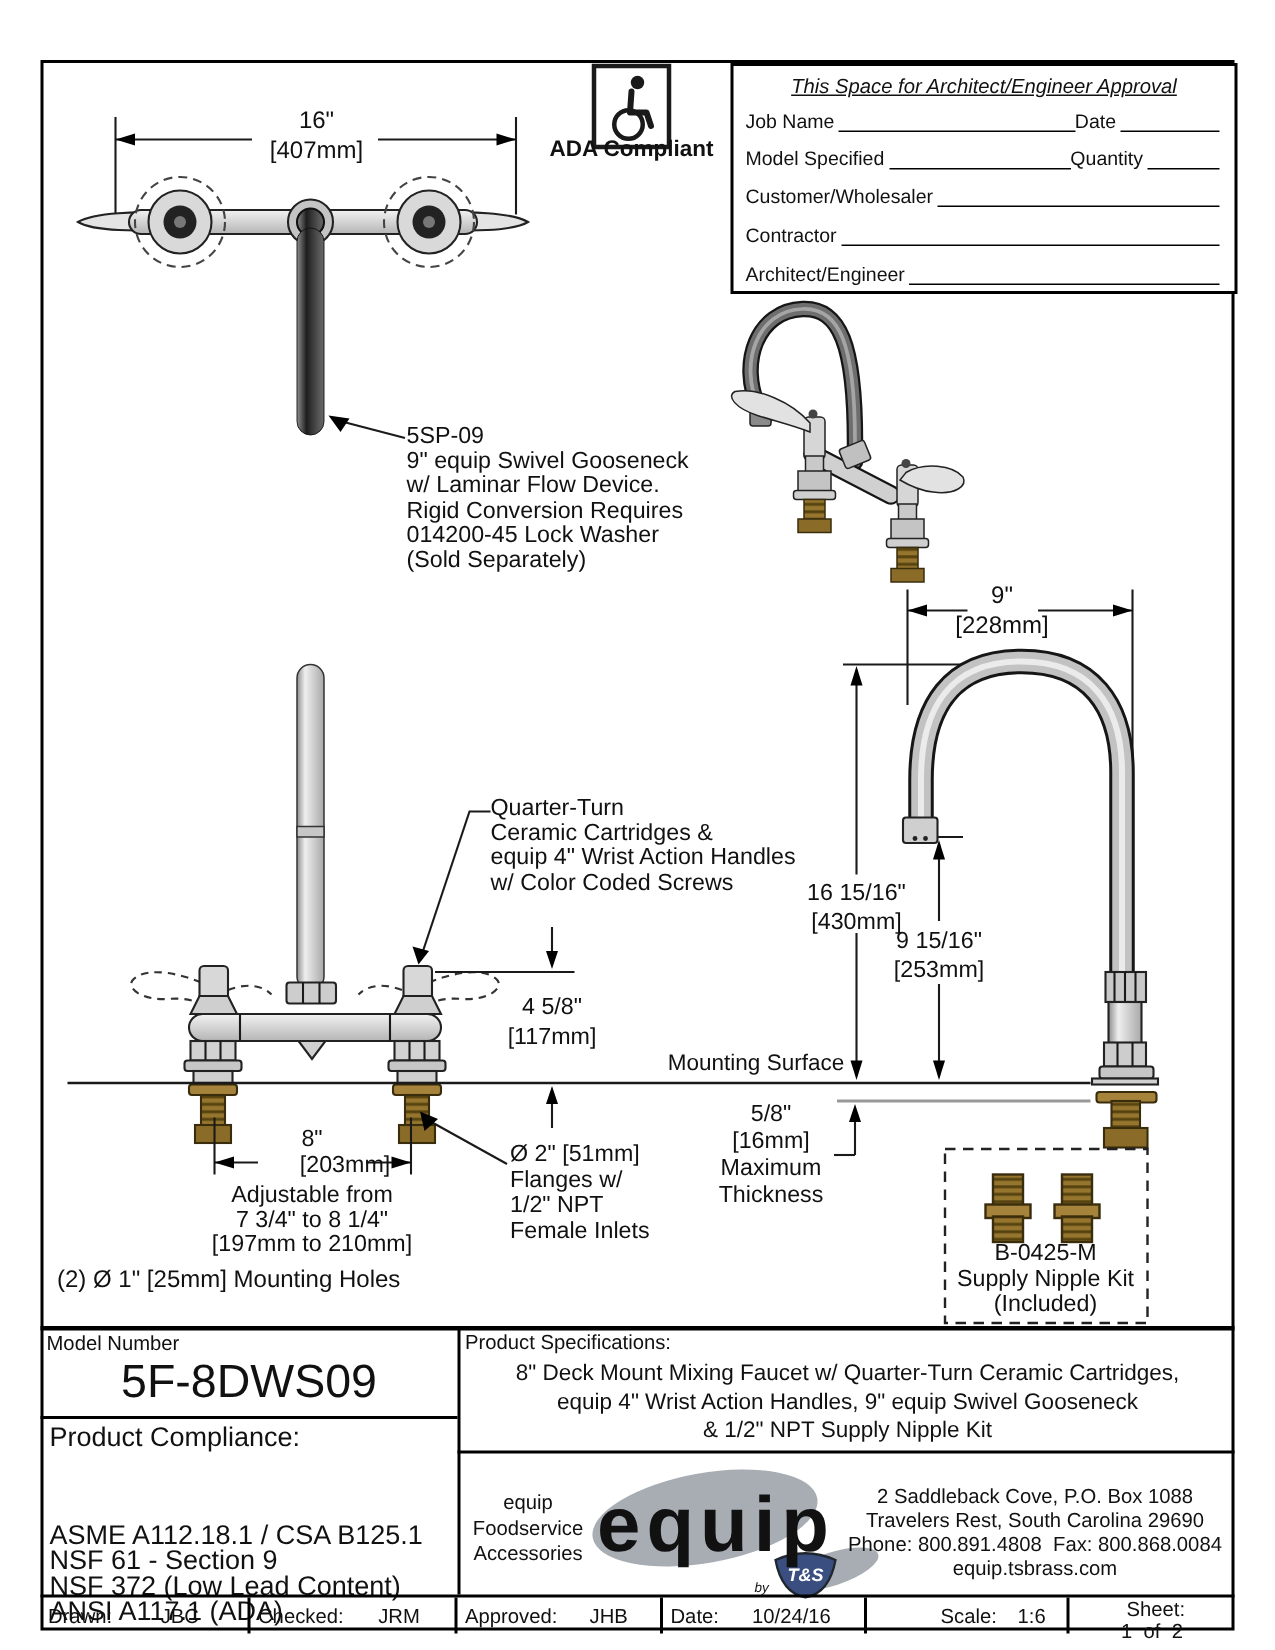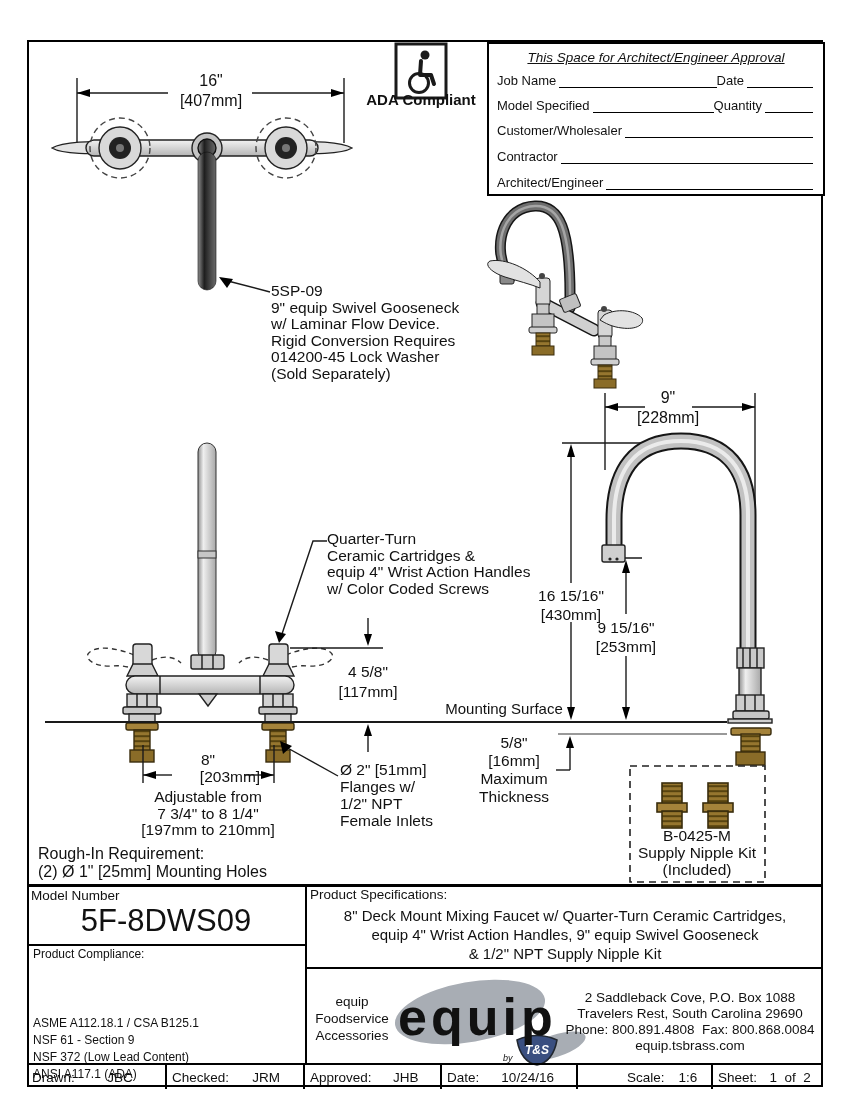"Rough-In Requirement:" span { html: <span>Rough-In Requirement:</span> -> none }
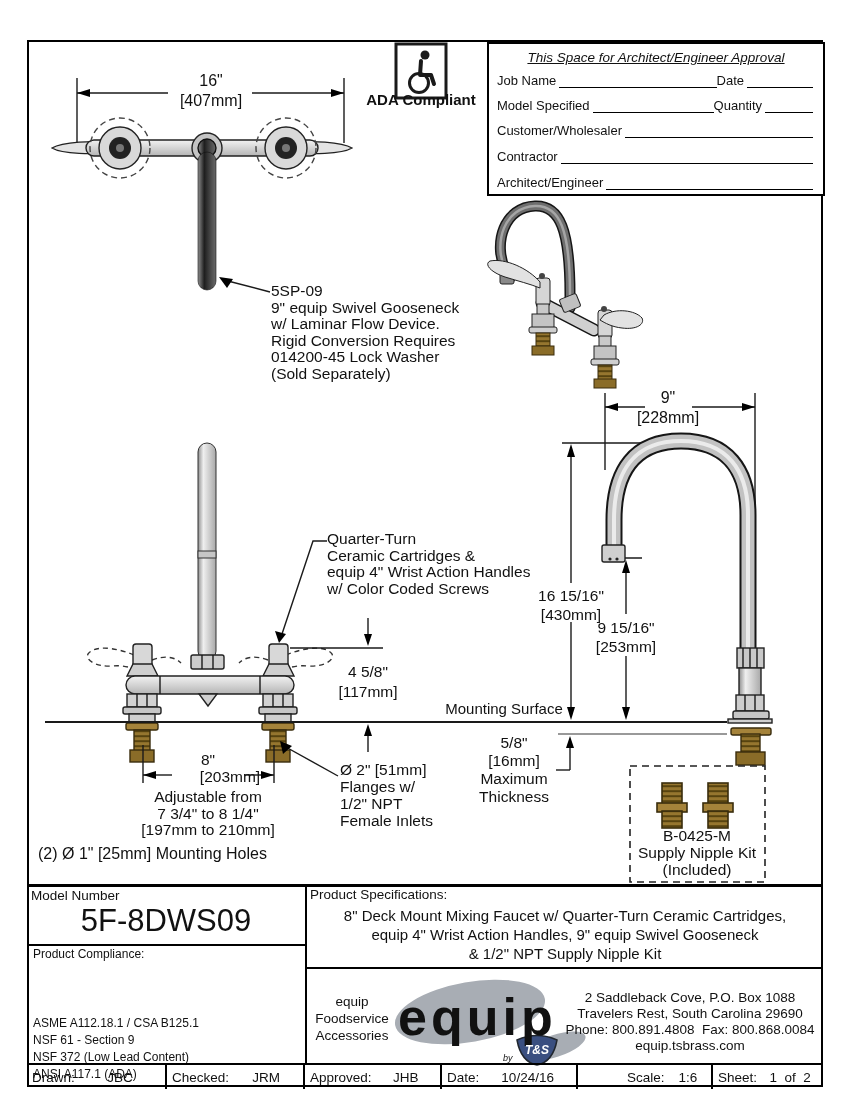"Product Compliance:" .s145 { font-size: 12px -> 18px }
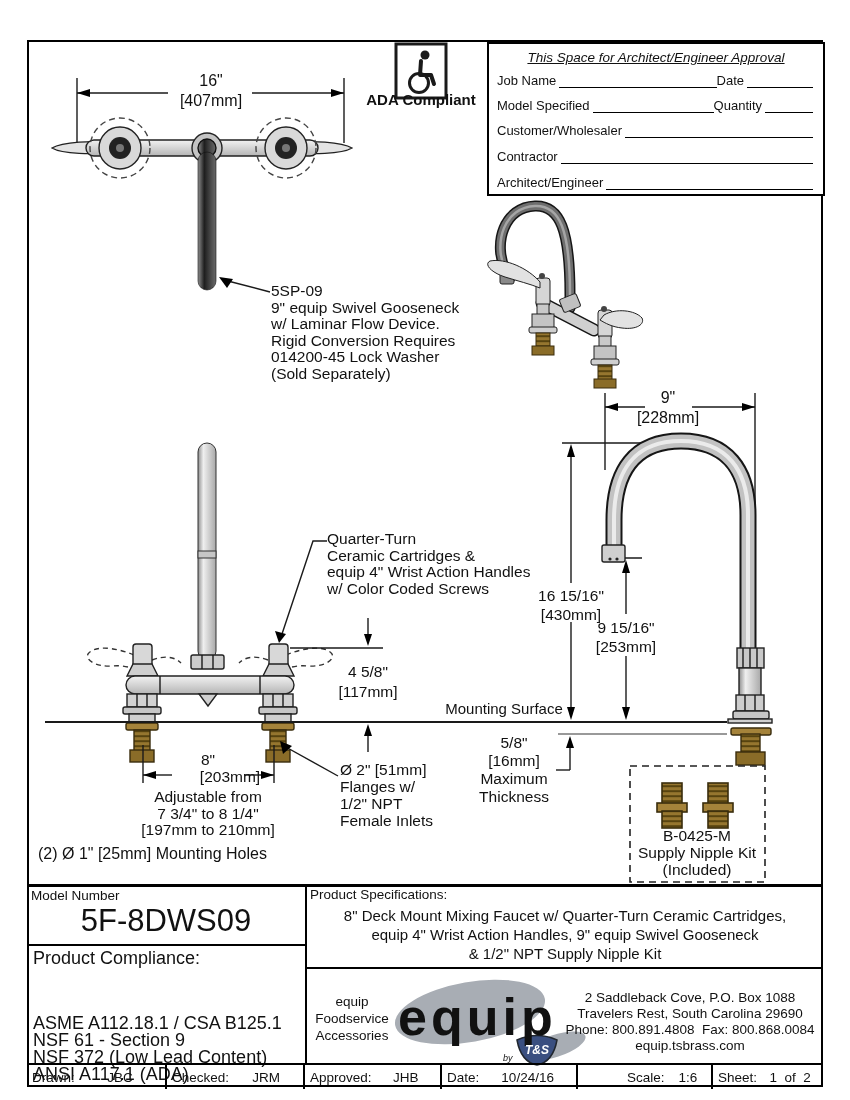"Sheet:" .fcell:last-child { flex-direction: none -> column }
